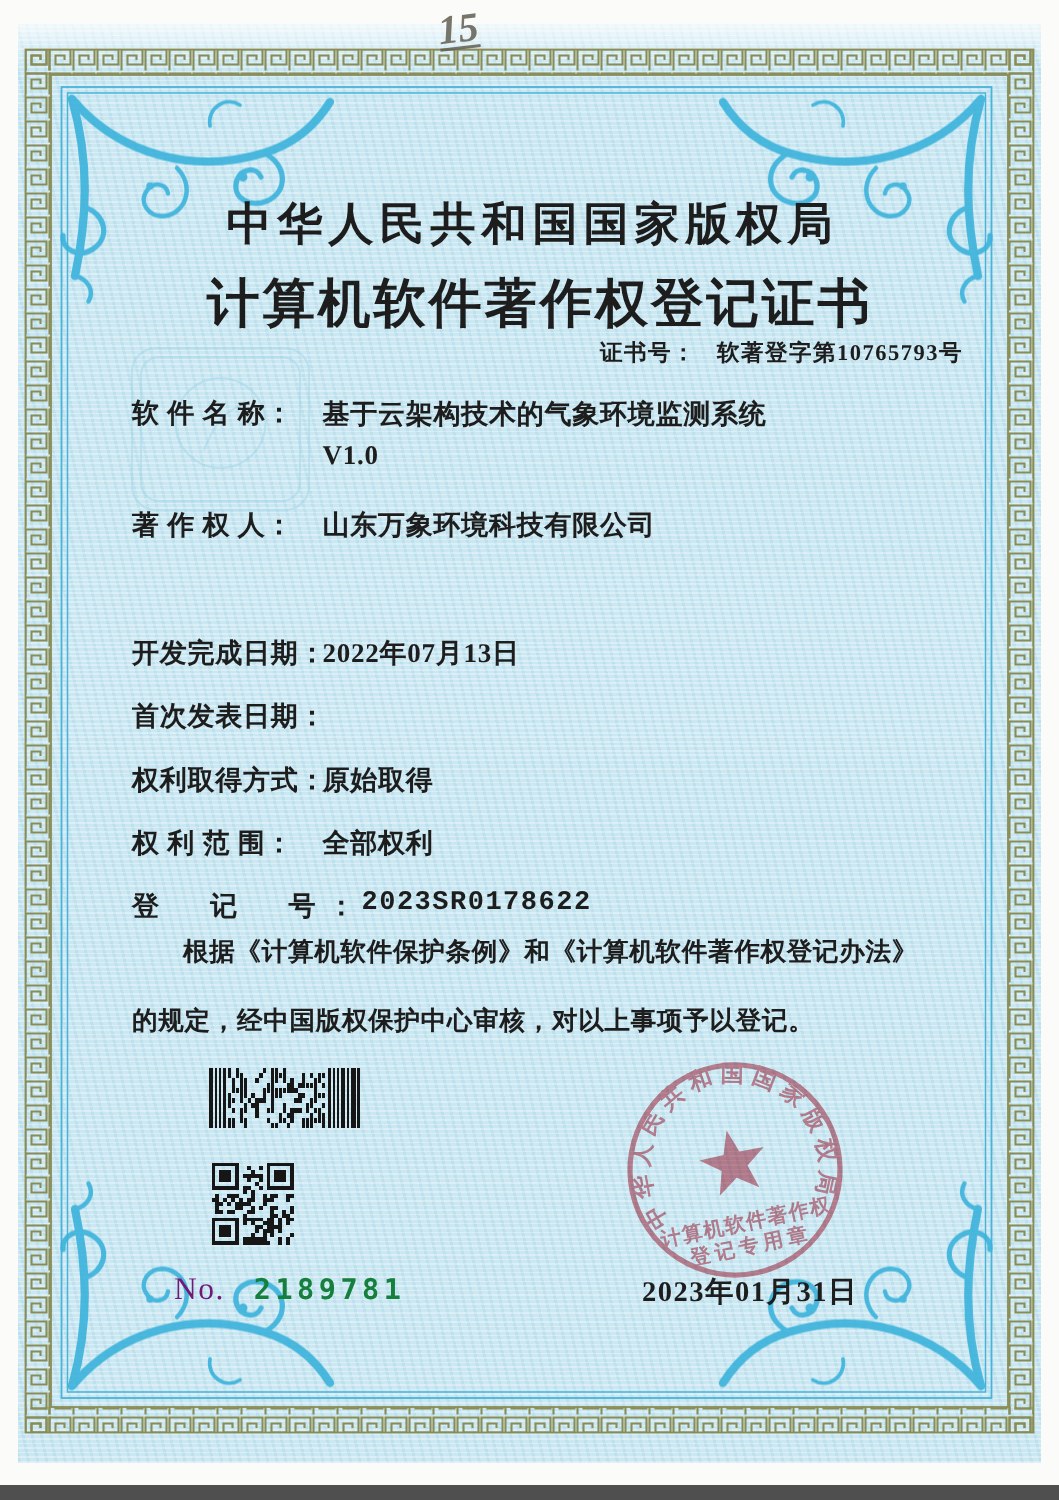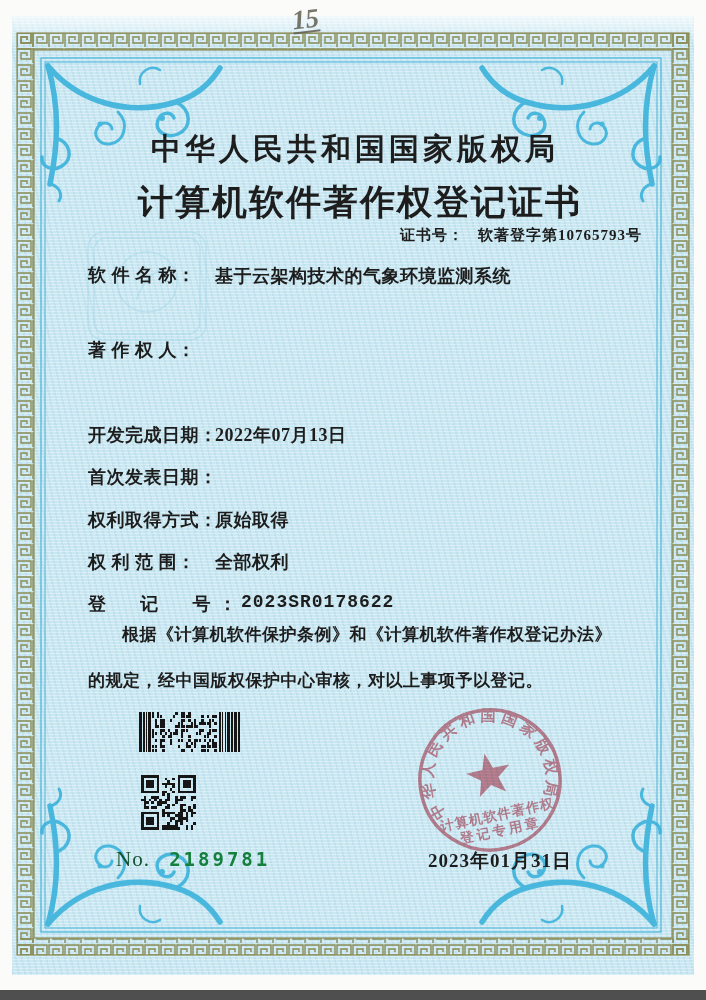"V1.0" span.vline { html: none -> <span>V1.0</span> }
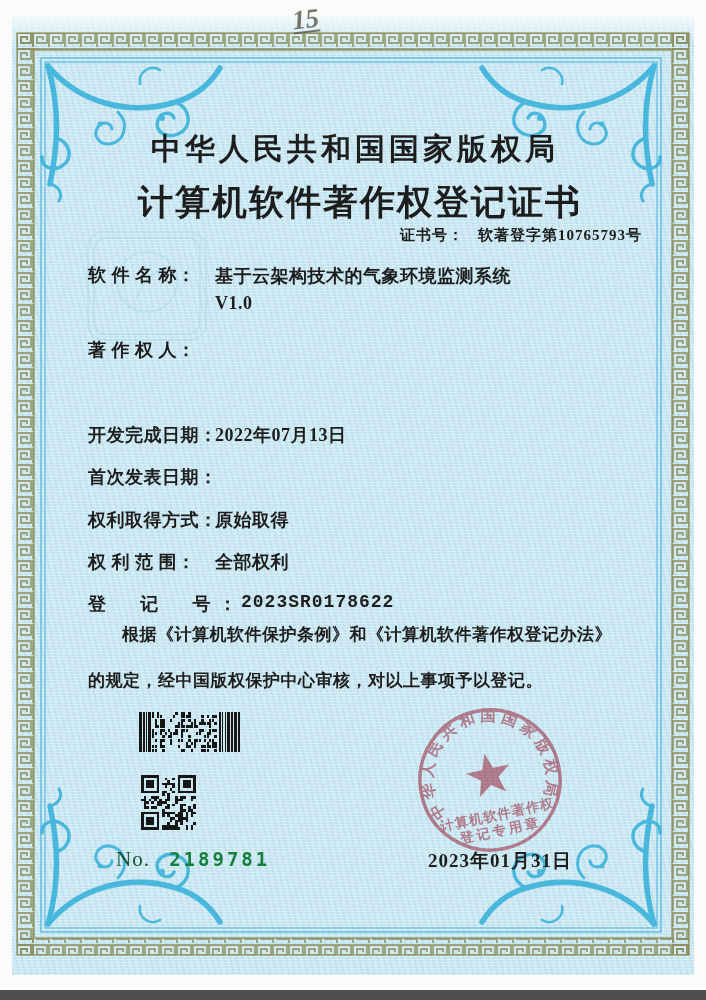"山东万象环境科技有限公司" span.val { html: none -> <span>山东万象环境科技有限公司</span> }
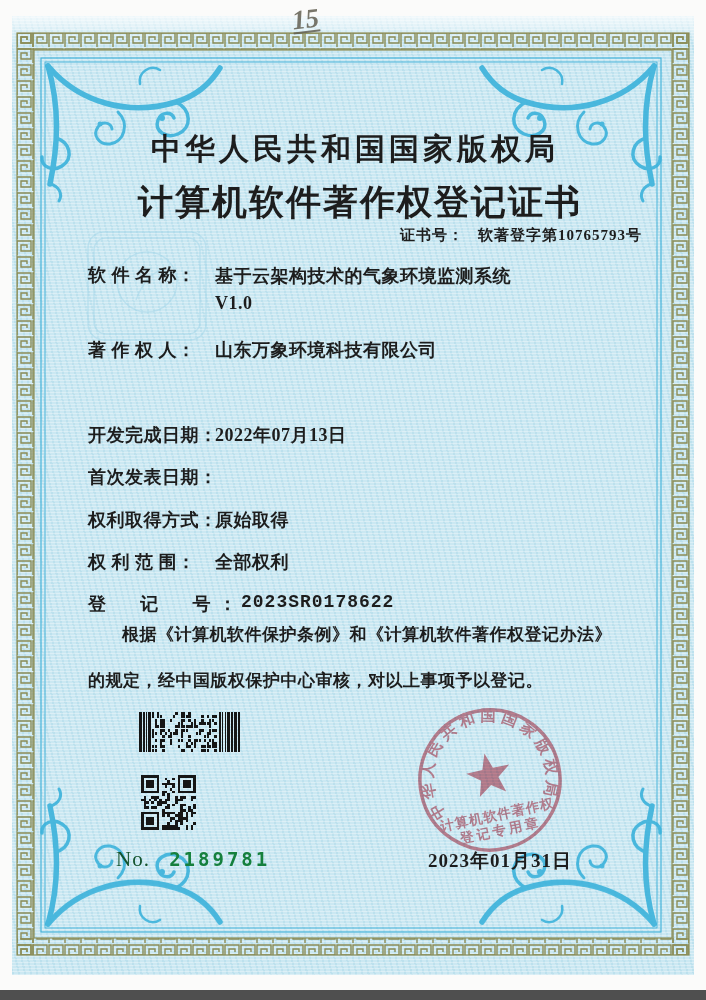"No." .serial .no { color: #14532d -> #701a75 }
